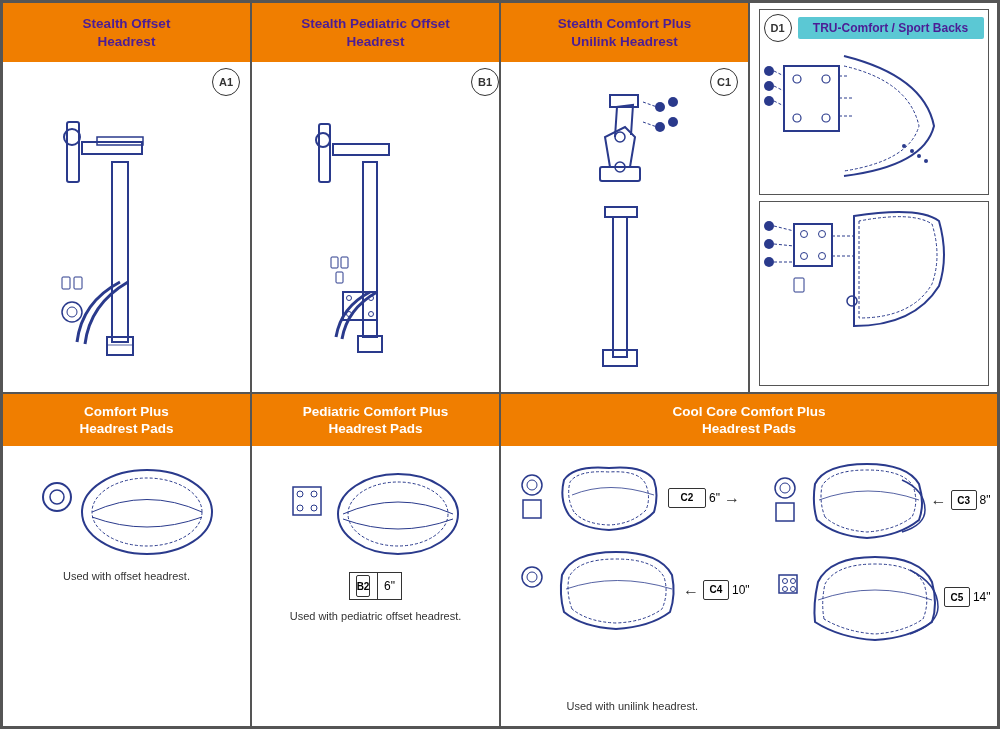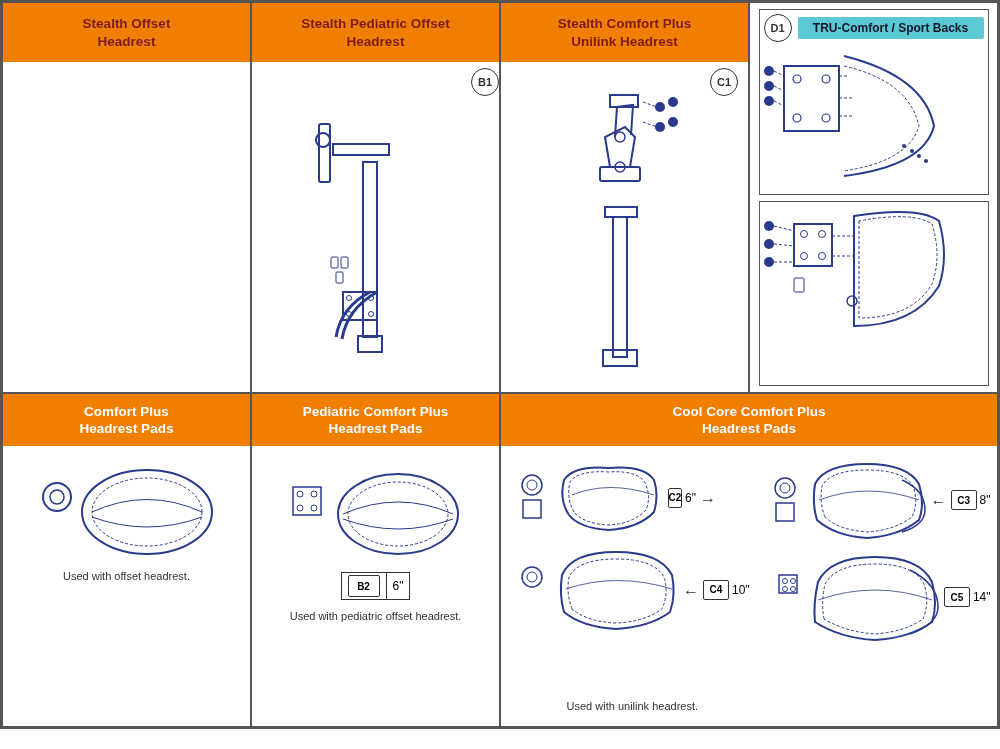"Stealth Offset" .cell-header { color: #7f1d1d -> #4c1d95 }
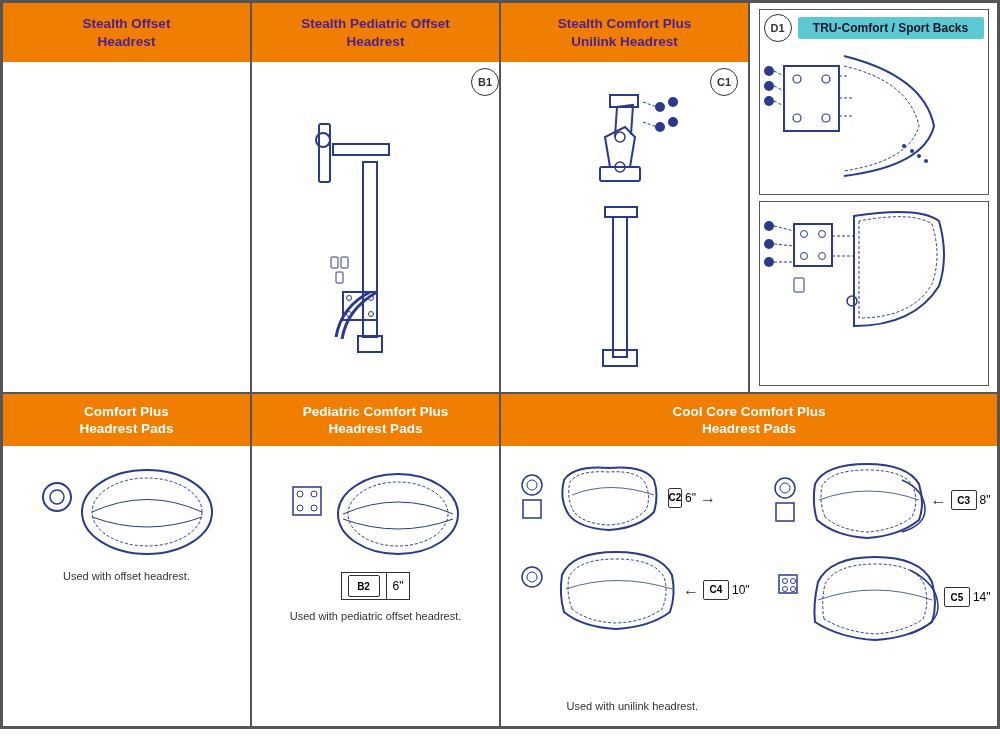"TRU-Comfort / Sport Backs" .cyan-banner { color: #0f172a -> #4c1d95 }
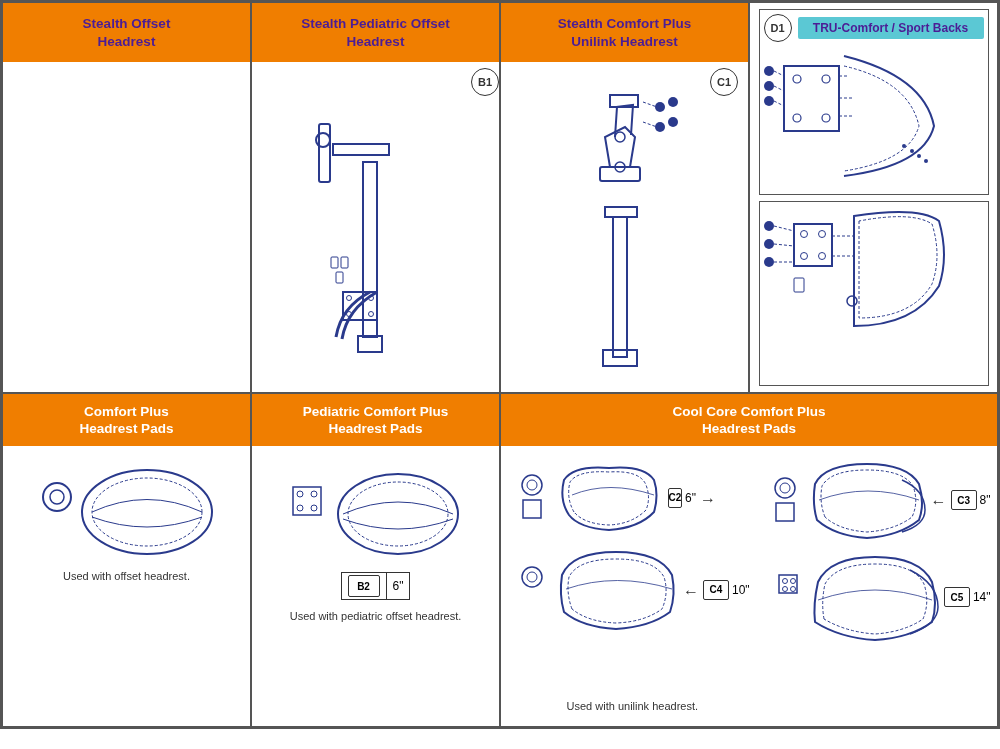"A1" div.cell-body { html: none -> <div> <span>A1</span> <svg> <rect></rect> <rect></rect> <rect></rect> <path></path> <path></path> <circle></circle> <rect></rect> <circle></circle> <circle></circle> <rect></rect> <rect></rect> <rect></rect> <line></line> </svg> </div> }
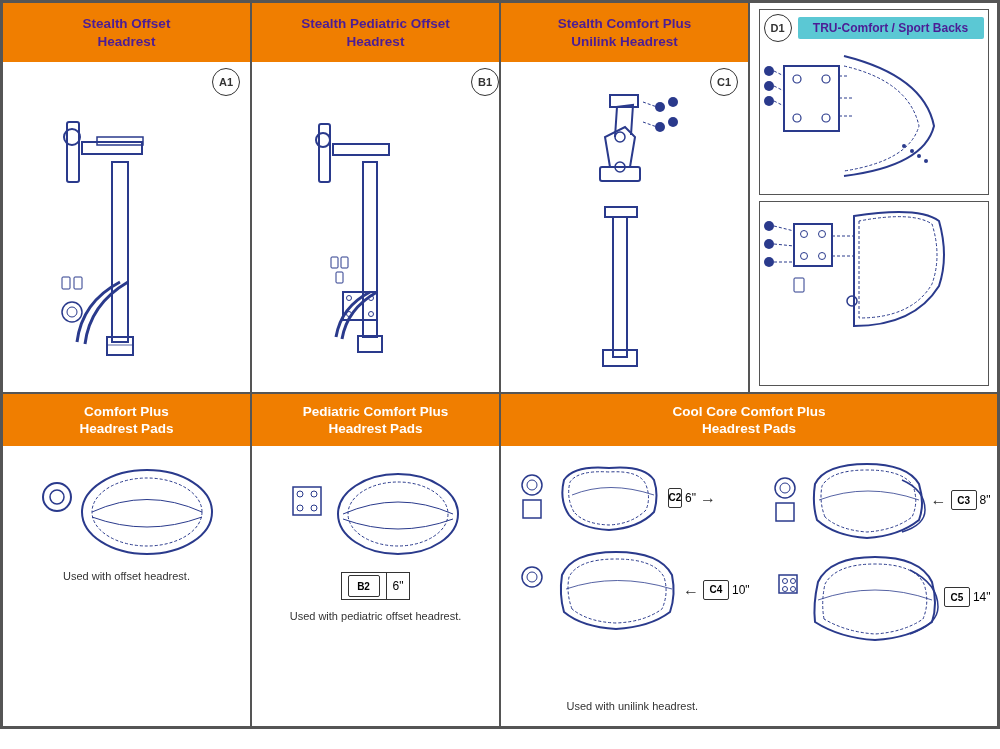"C2" div { width: 14px -> 38px }
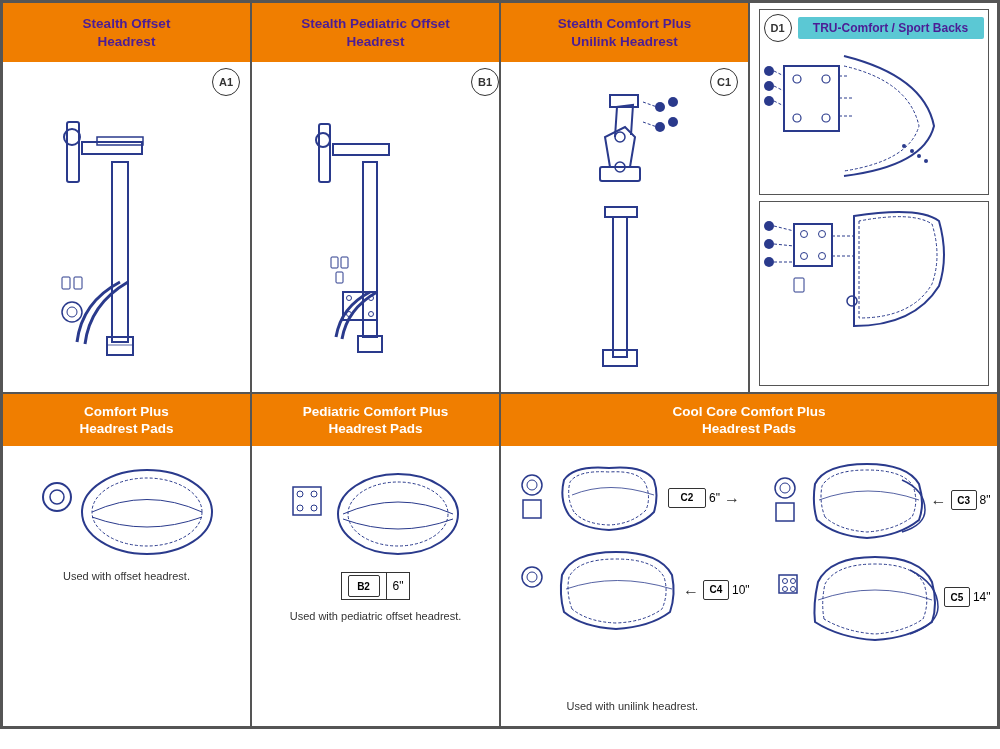"B2" div { width: 32px -> 14px }
